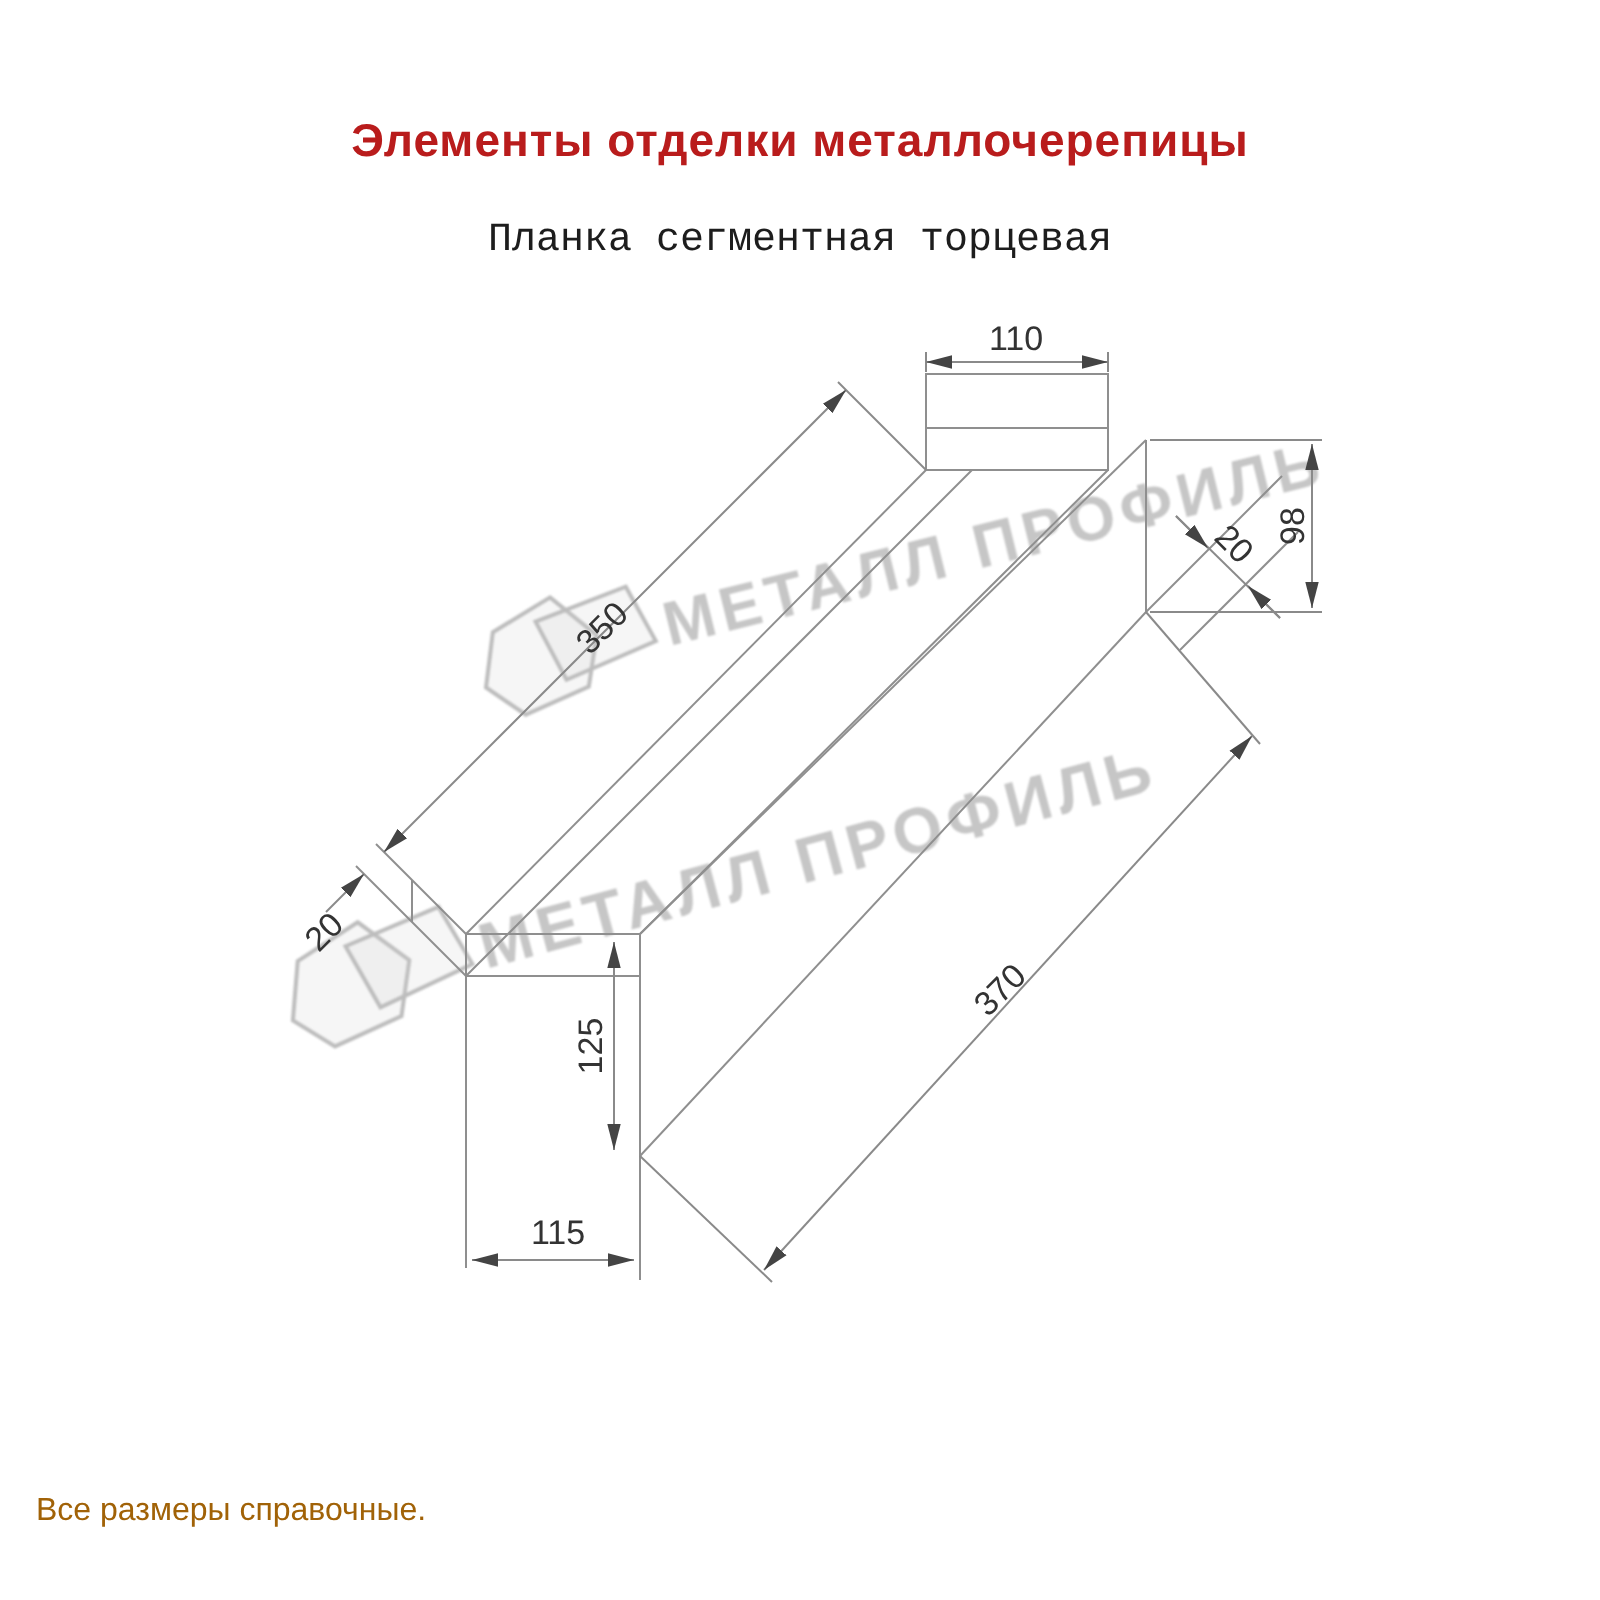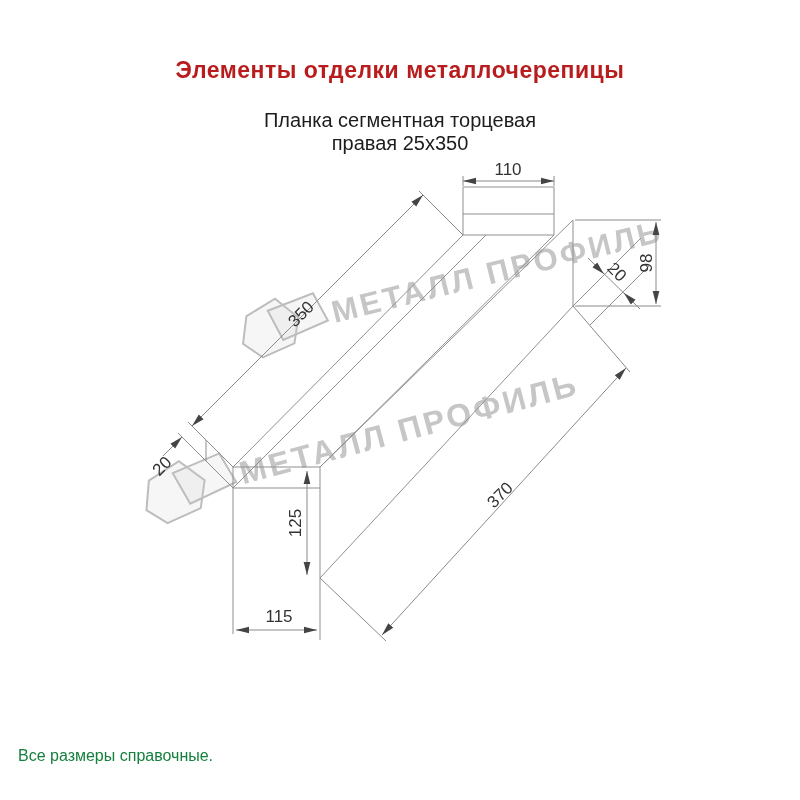"Планка сегментная торцевая" .subtitle { font-family: none -> Liberation Mono, monospace }
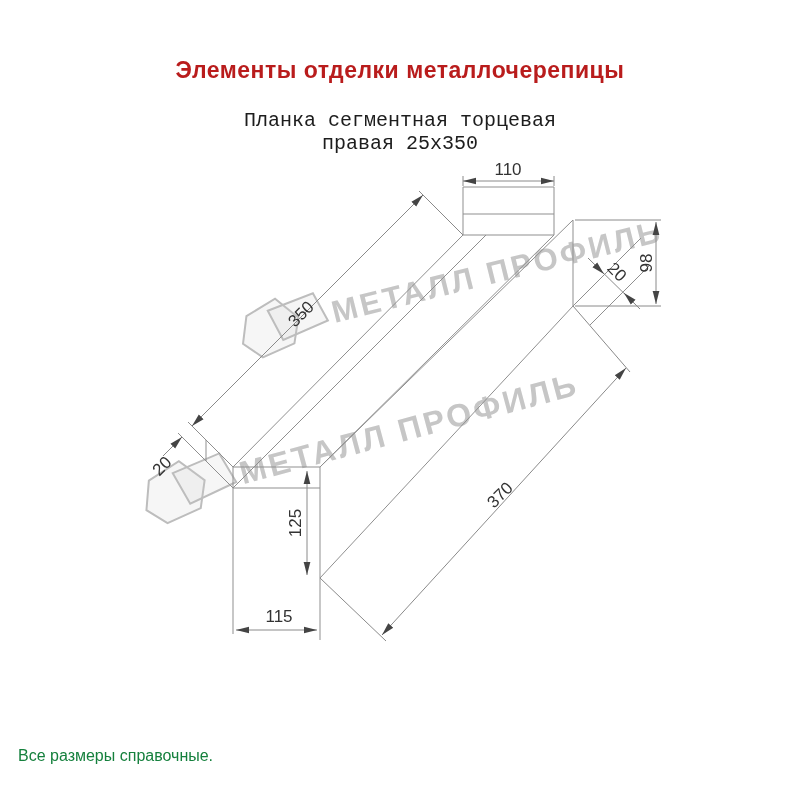"правая 25х350" span { html: <span>правая 25х350</span> -> none }
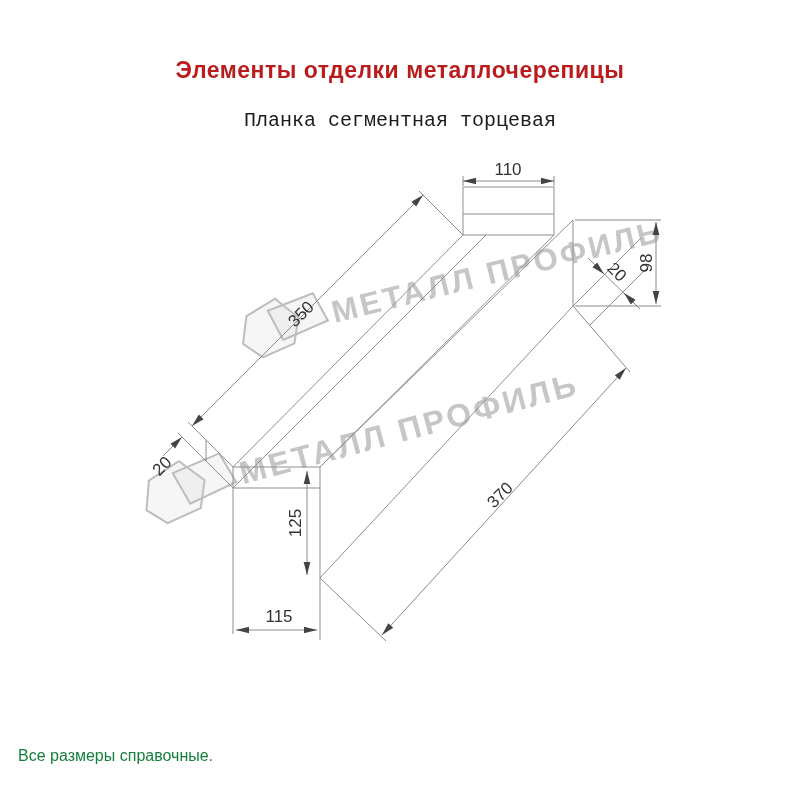"Все размеры справочные." .footer { color: #15803d -> #a16207 }
